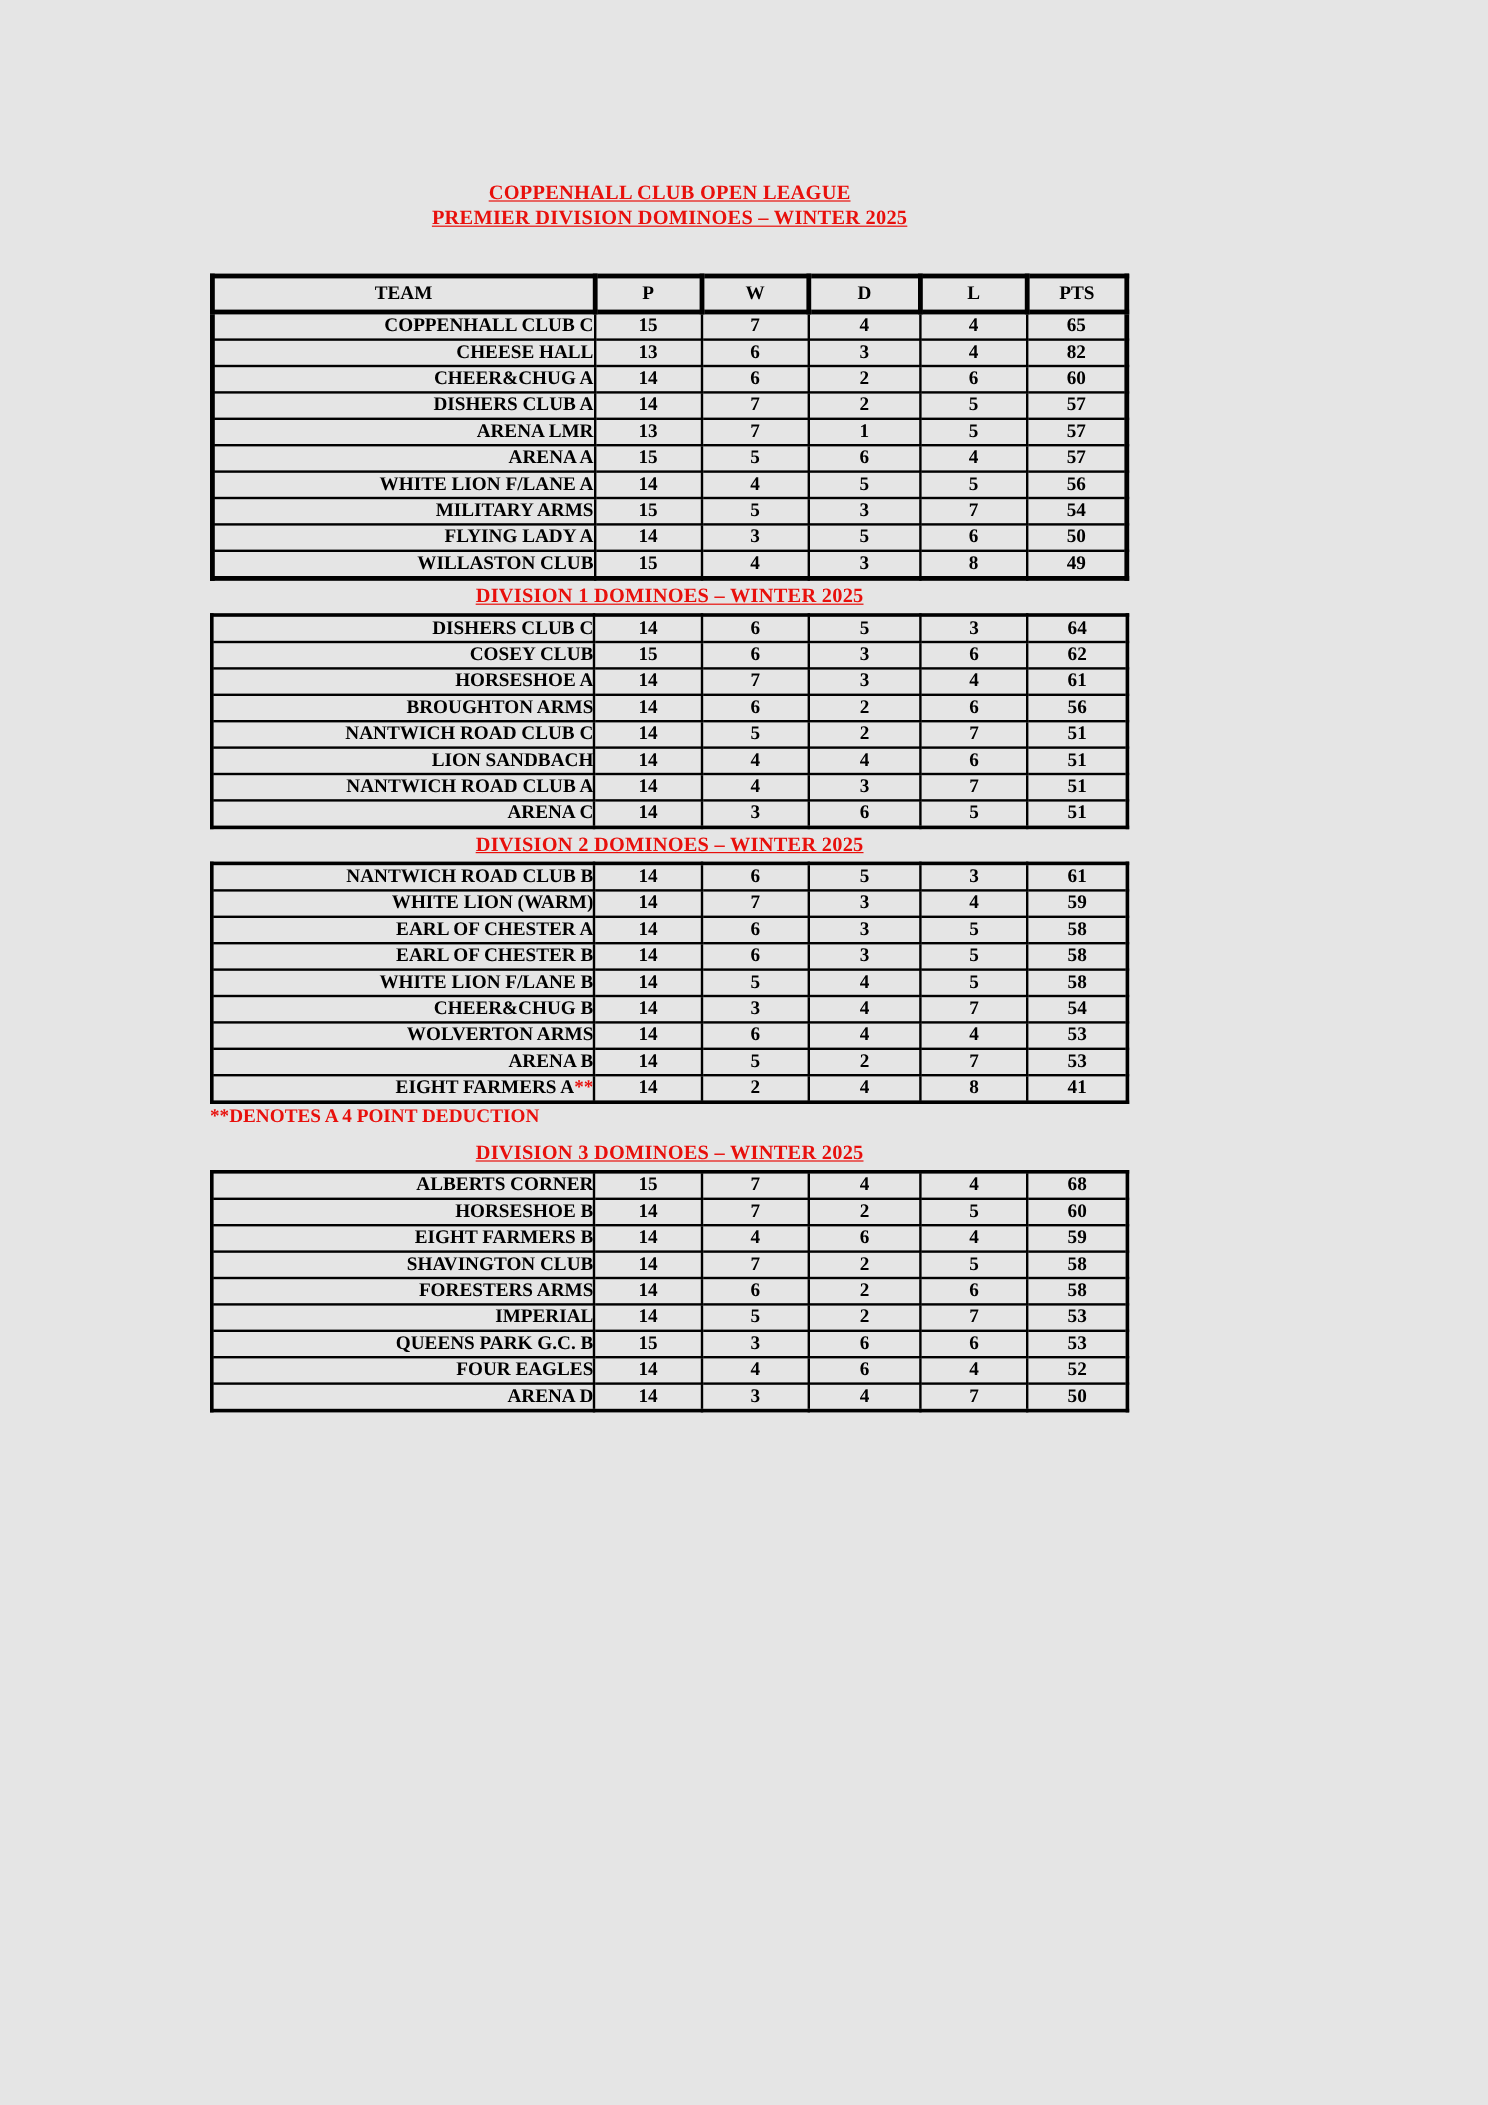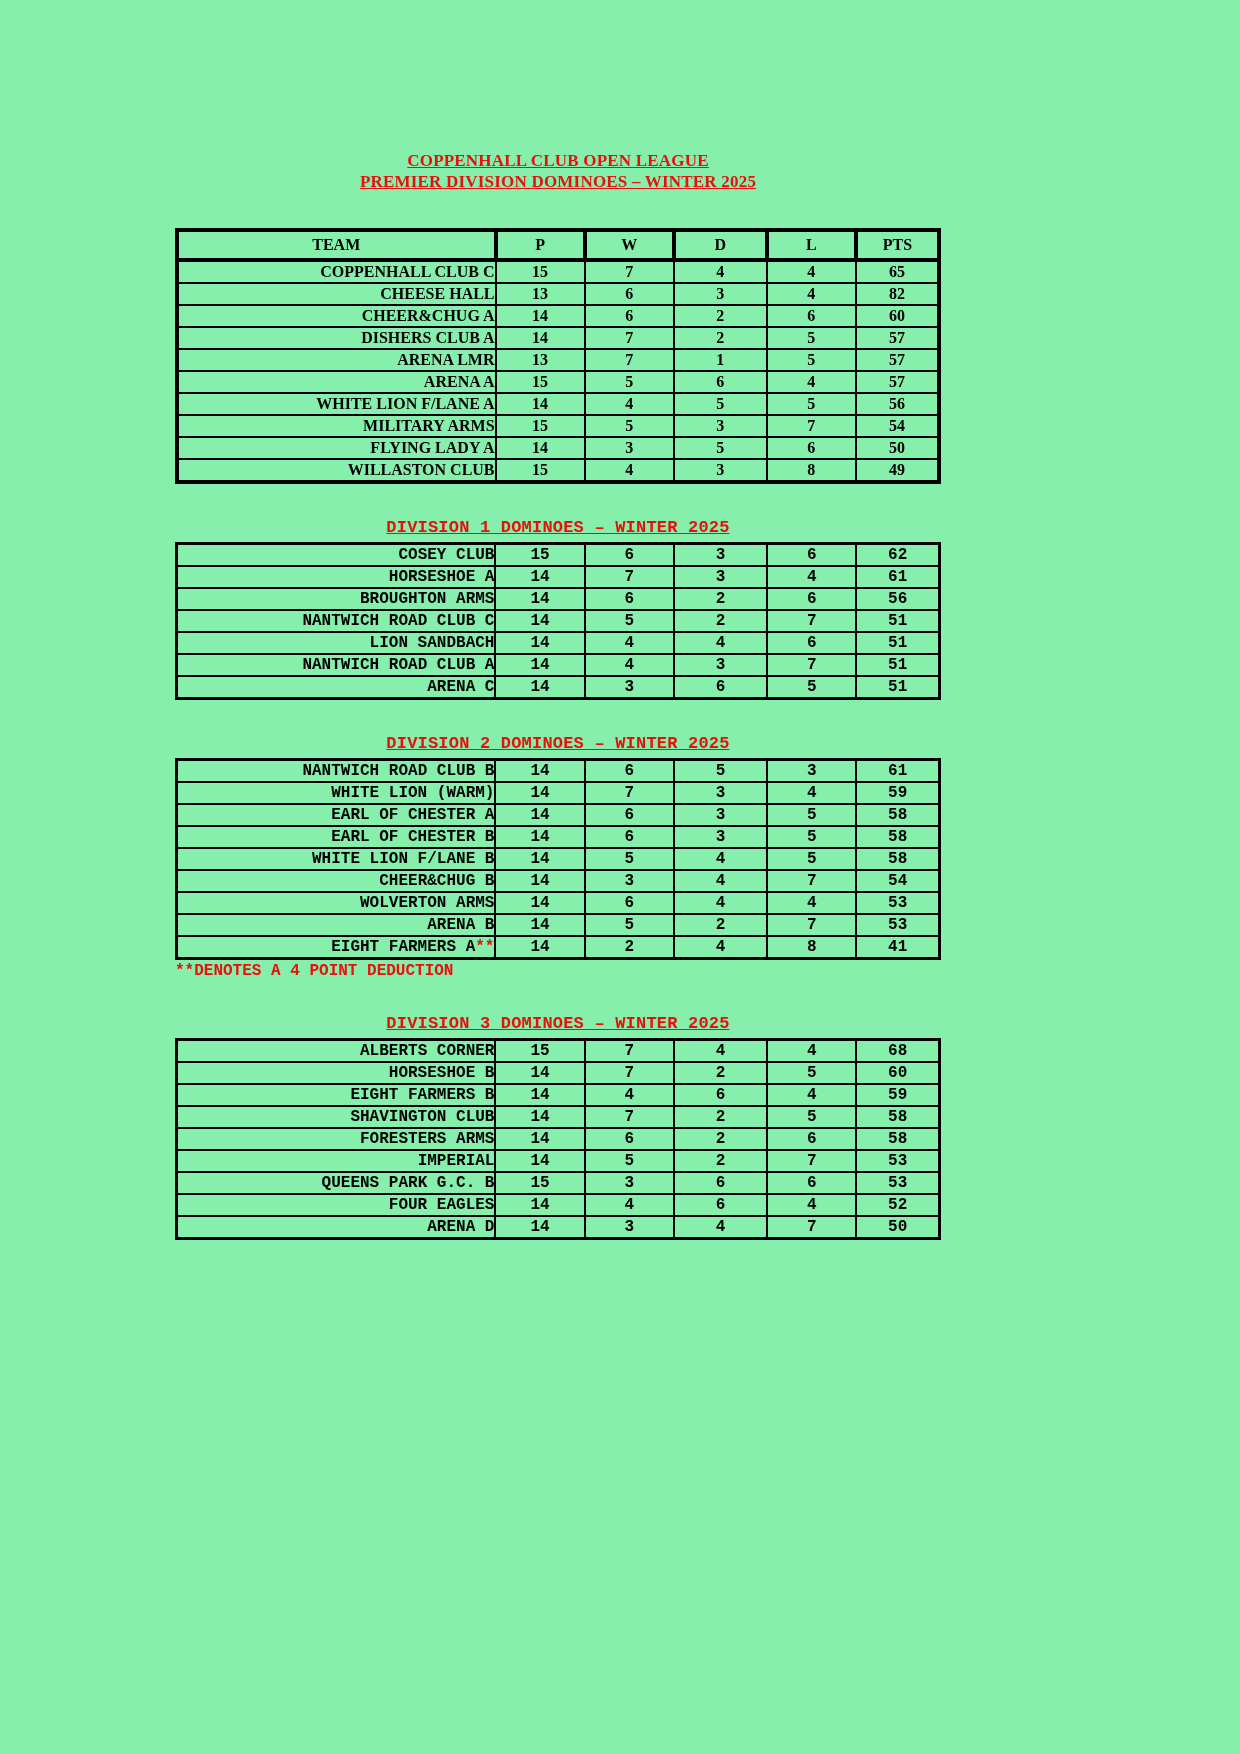"COPPENHALL CLUB OPEN LEAGUE" .page { background: #86efac -> #e5e5e5 }
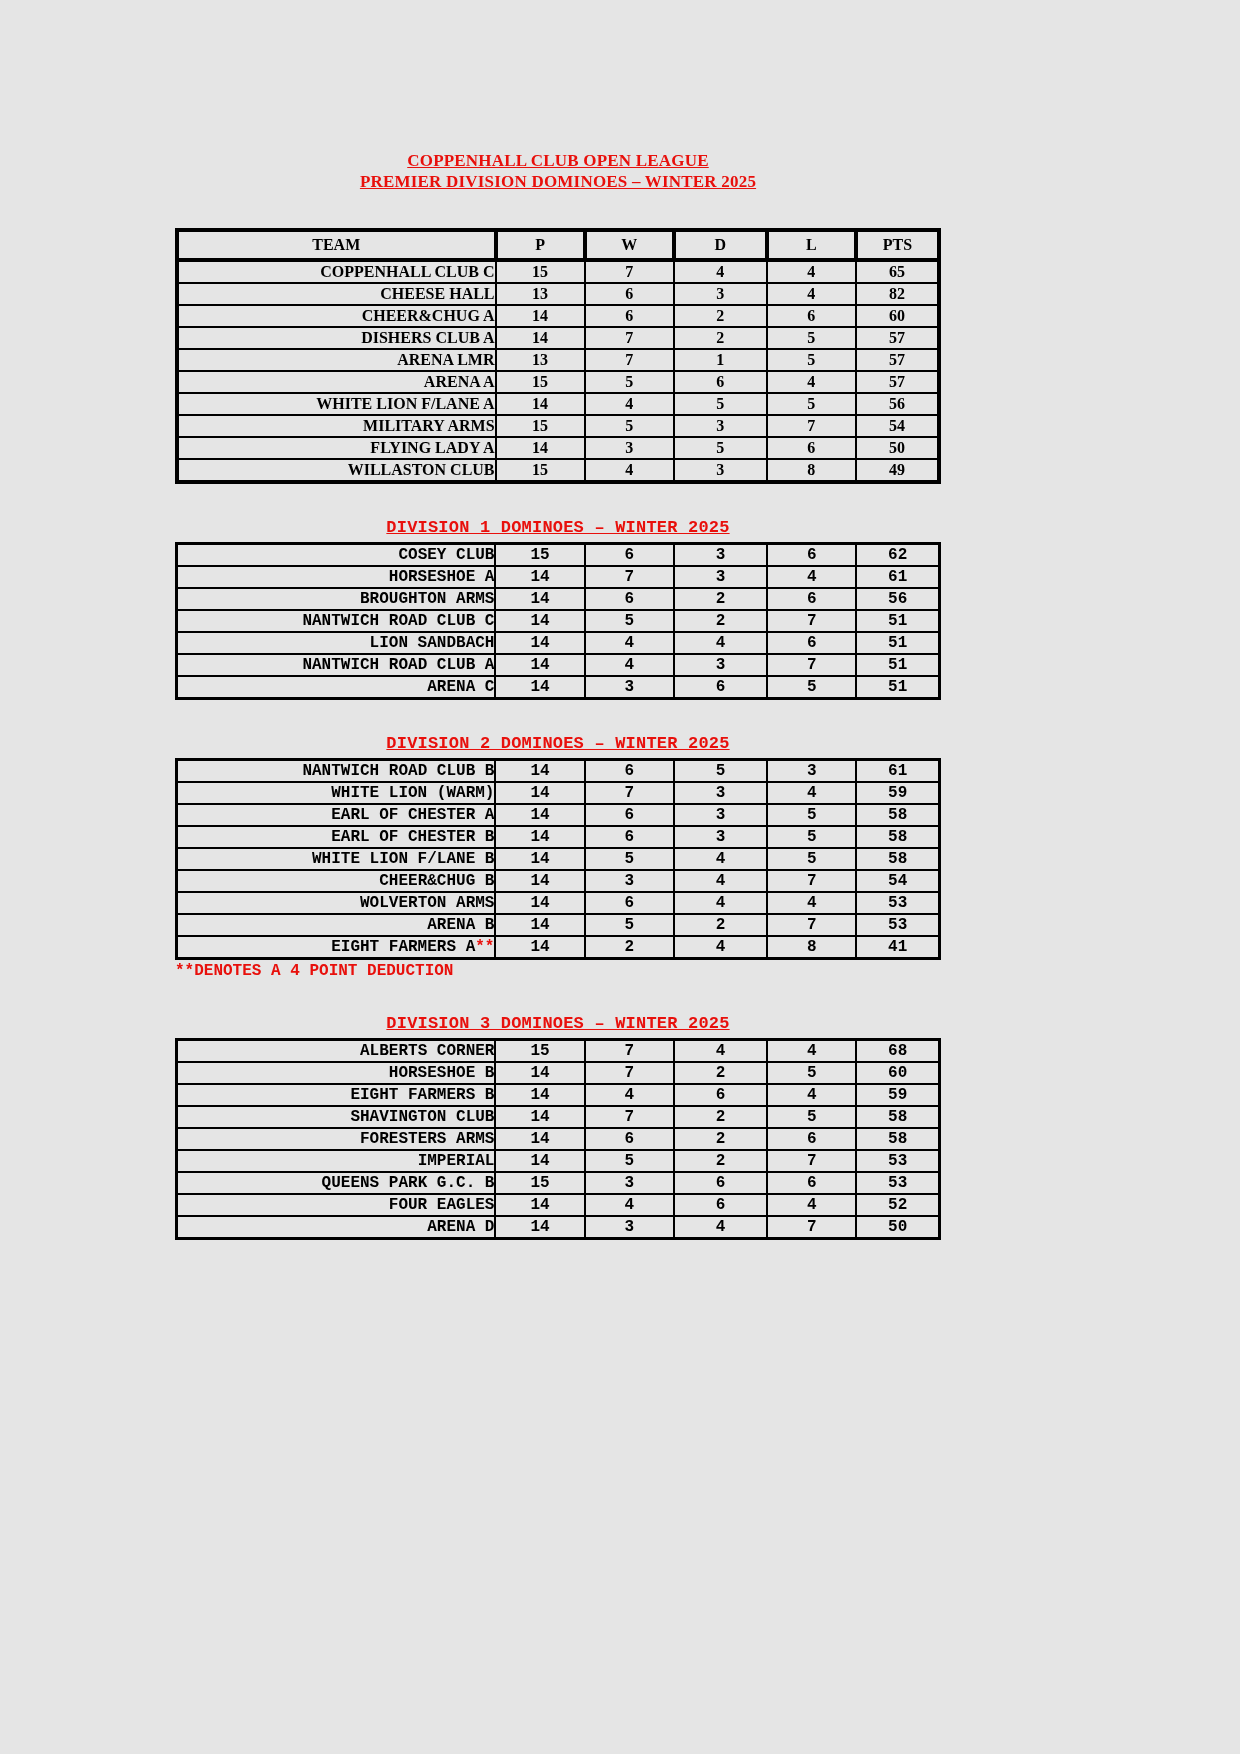"DIVISION 1 DOMINOES – WINTER" .section + .section { font-family: Liberation Mono, monospace -> none; margin-top: 33px -> 2px }
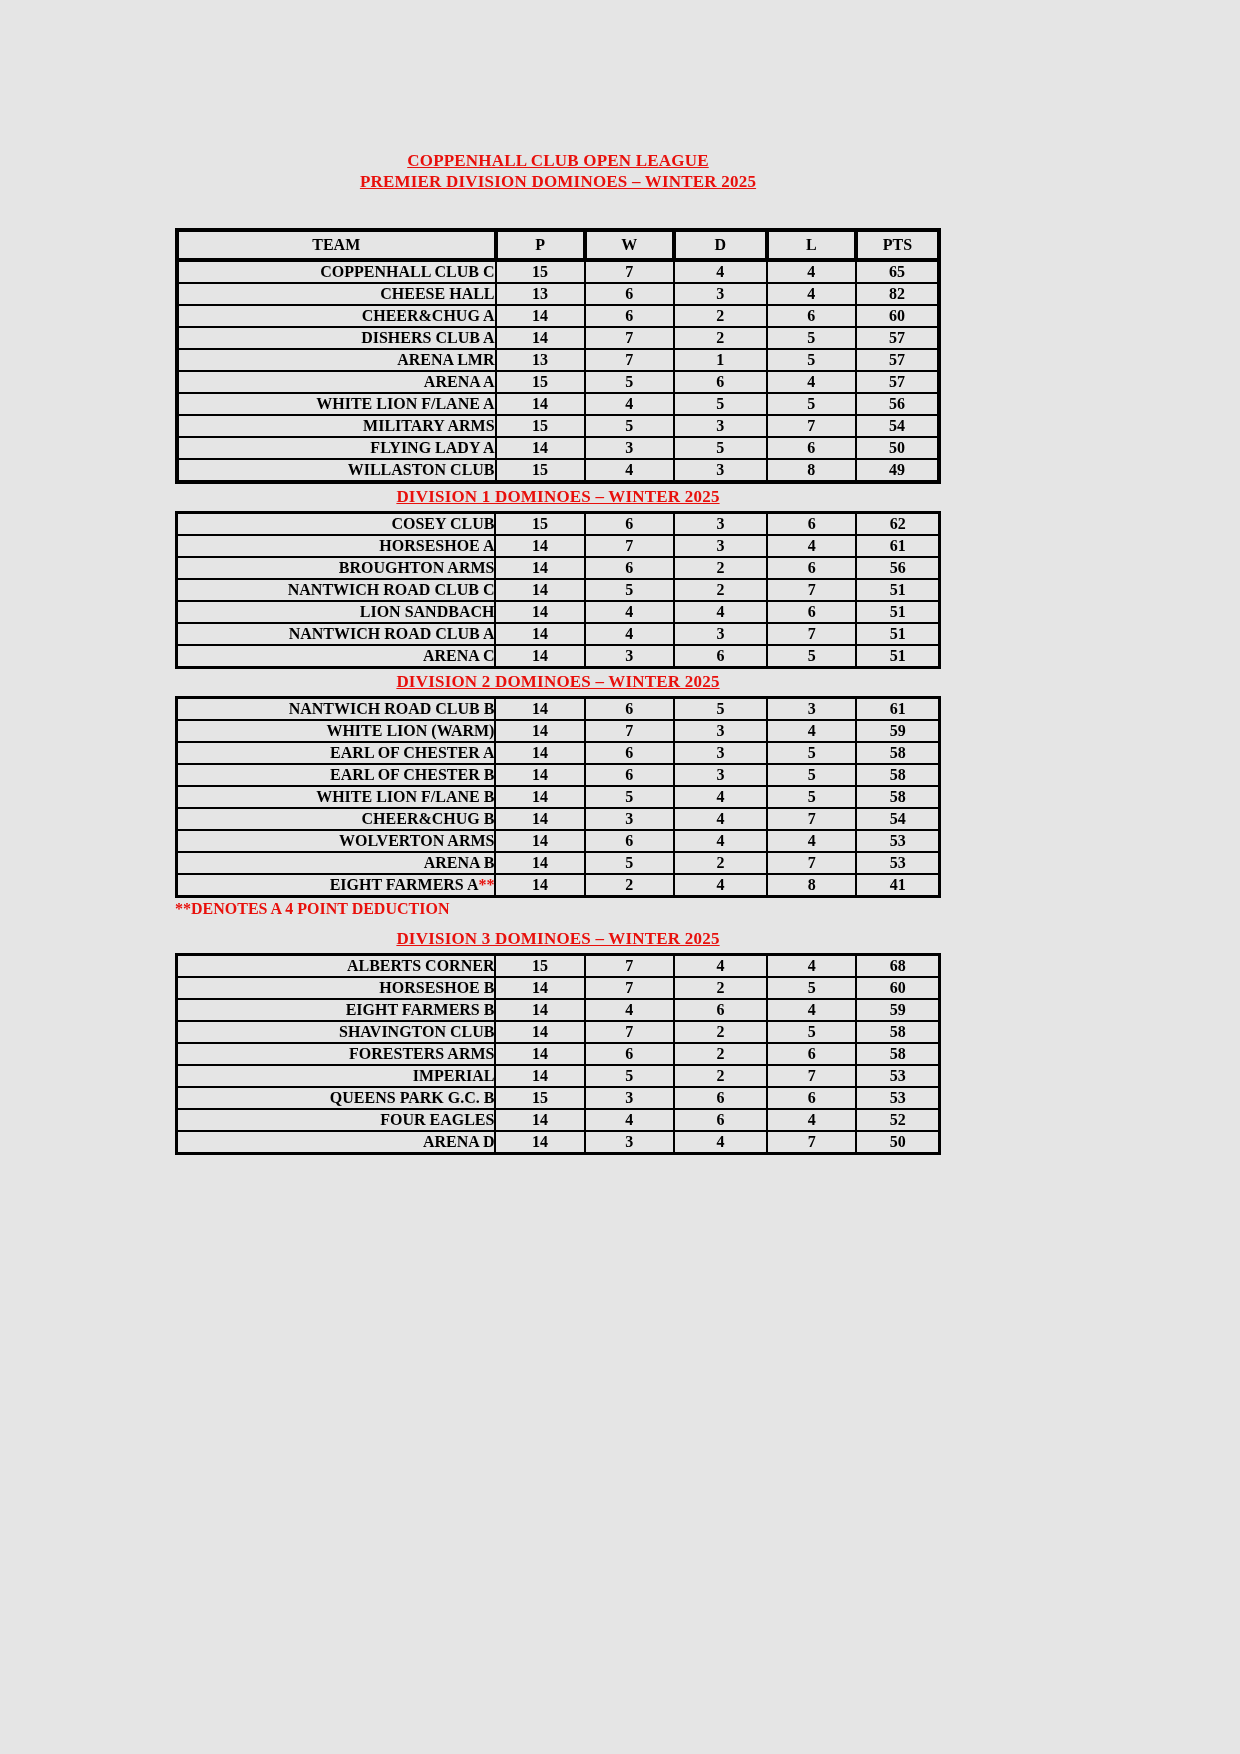"DISHERS CLUB C" tr { html: none -> <tr> <td><span>DISHERS CLUB C</span></td> <td>14</td> <td>6</td> <td>5</td> <td>3</td> <td>64</td> </tr> }
